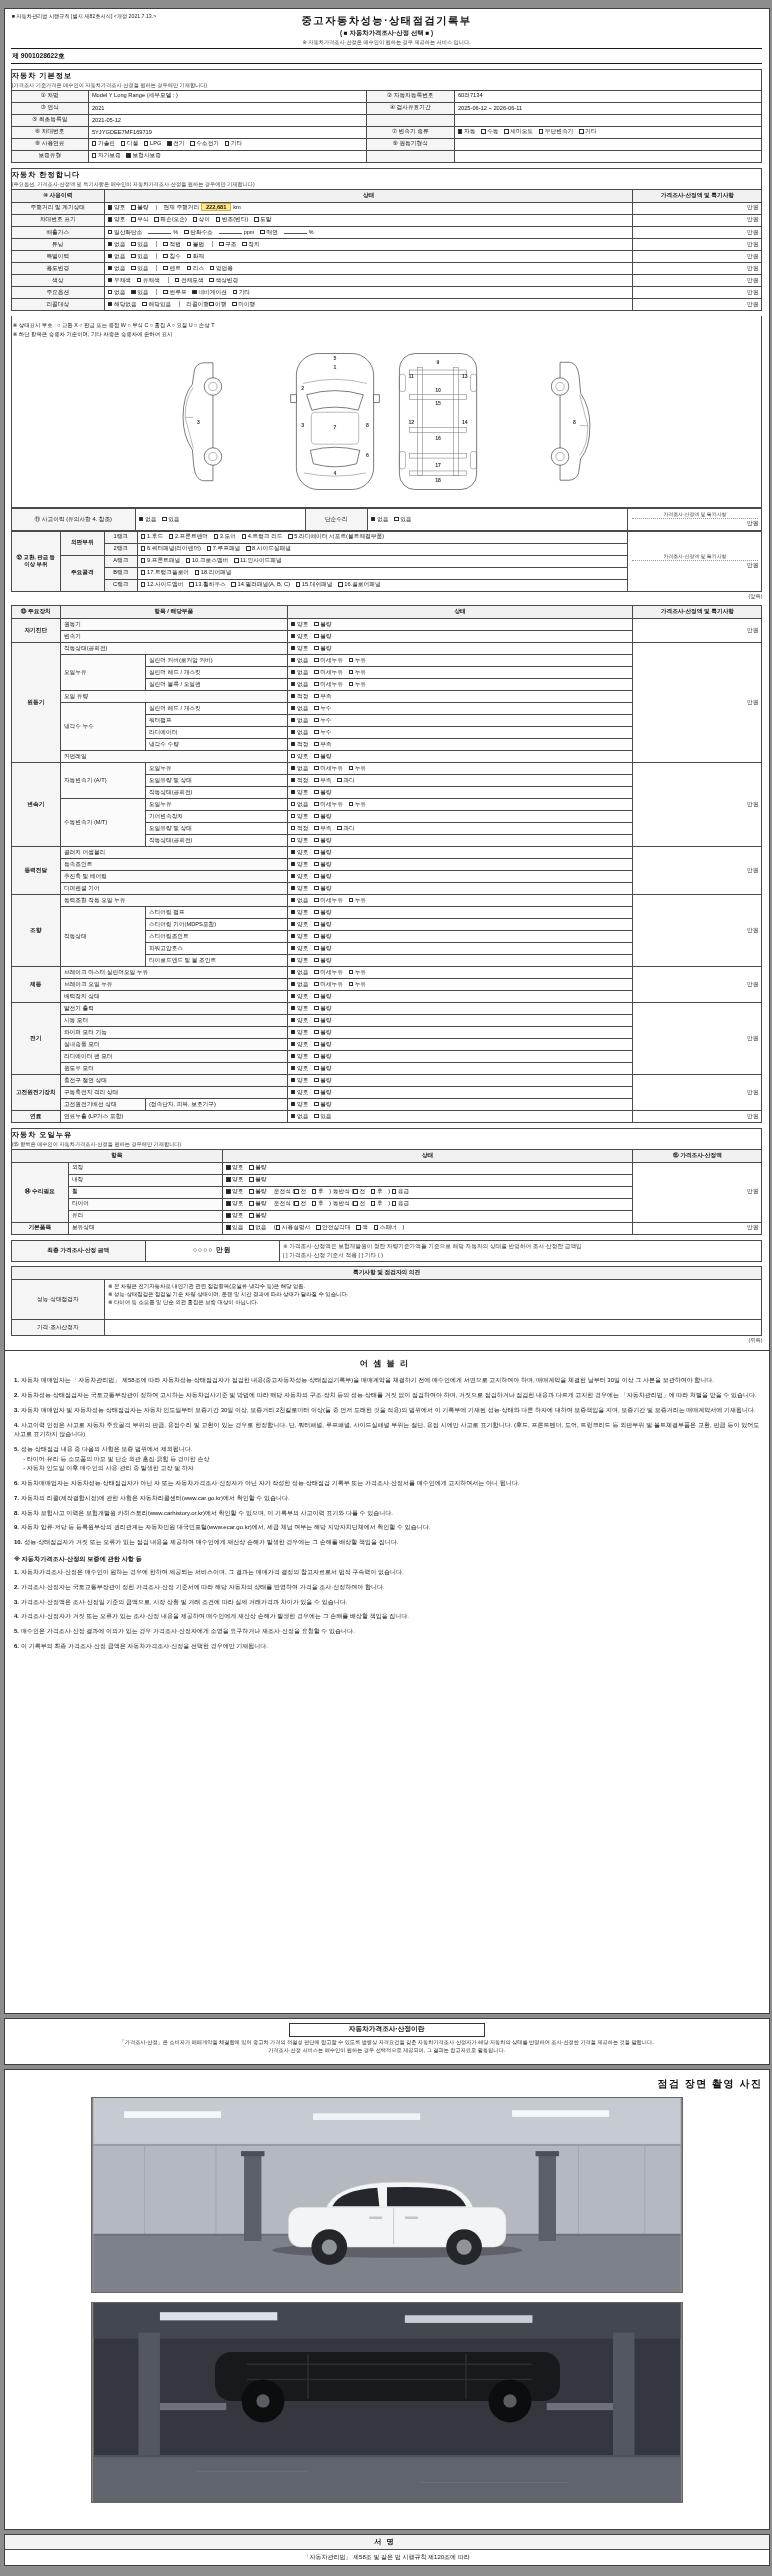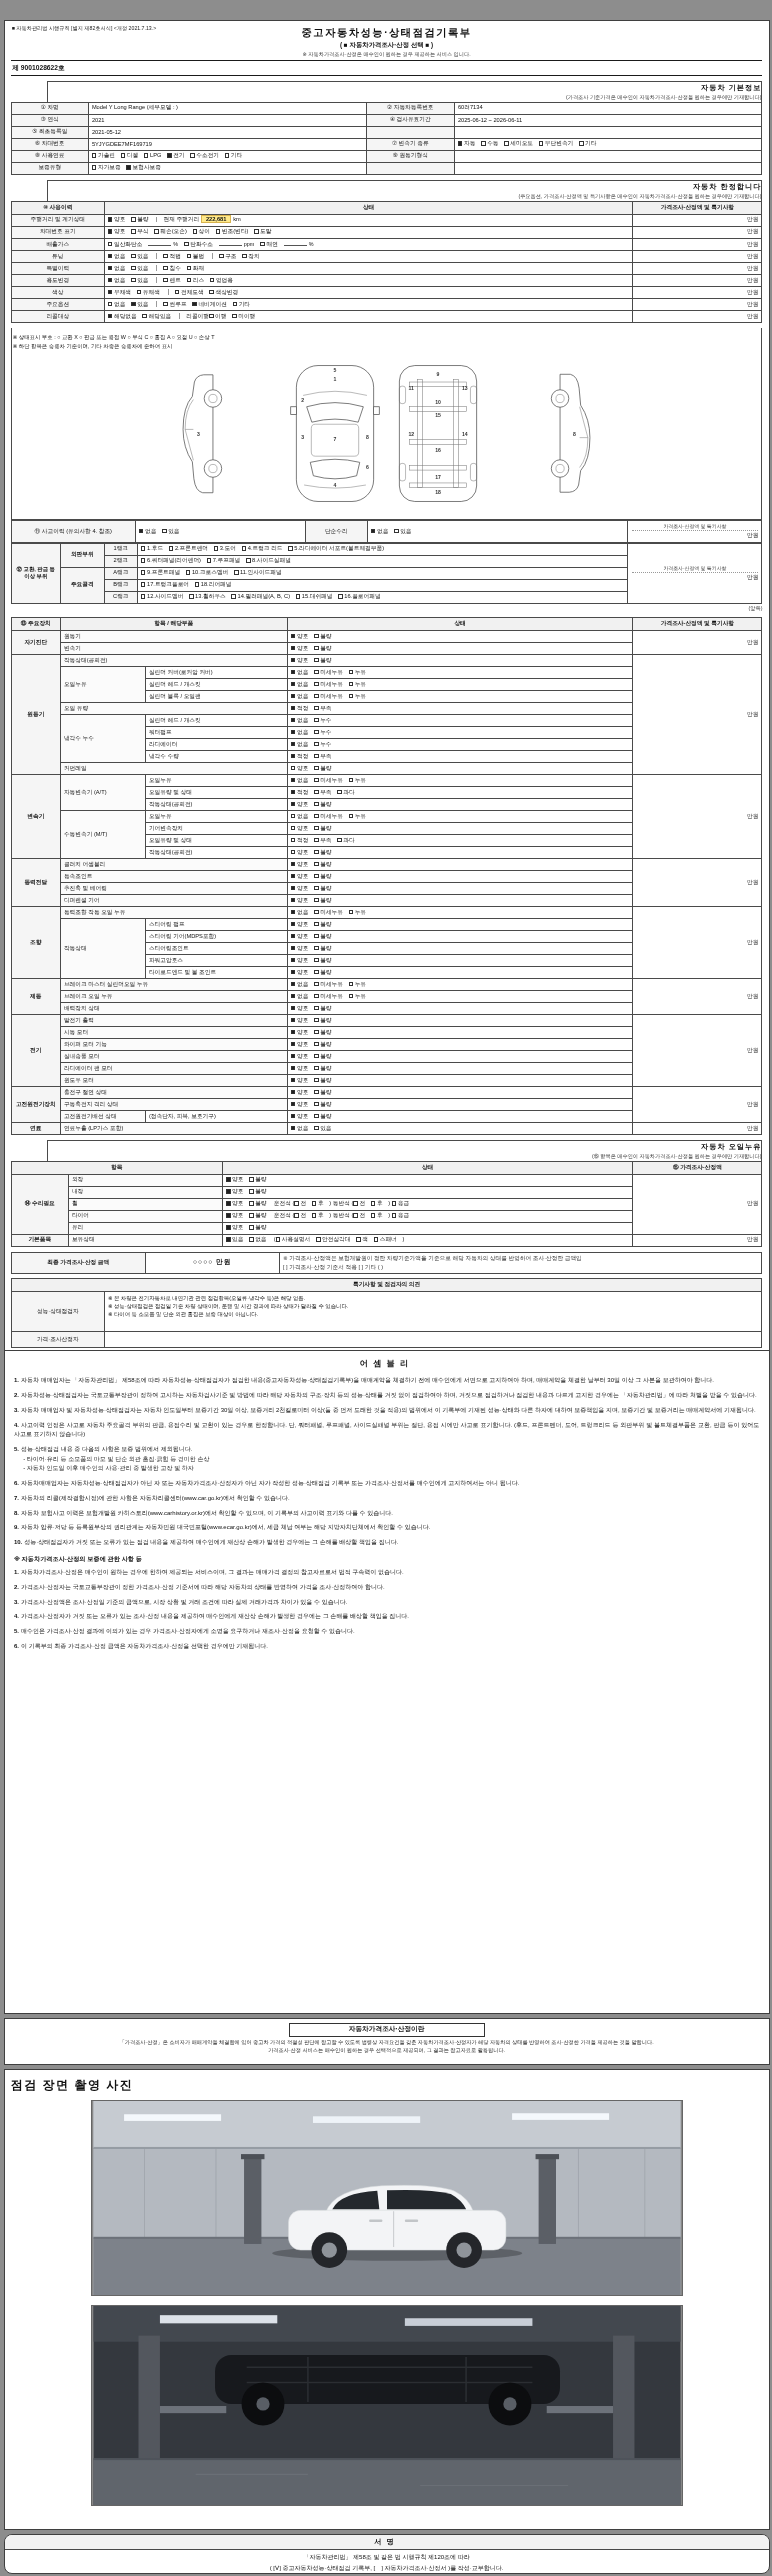"중고자동차성능·상태점검기록부" #sheet-main { top: 20px -> 8px }
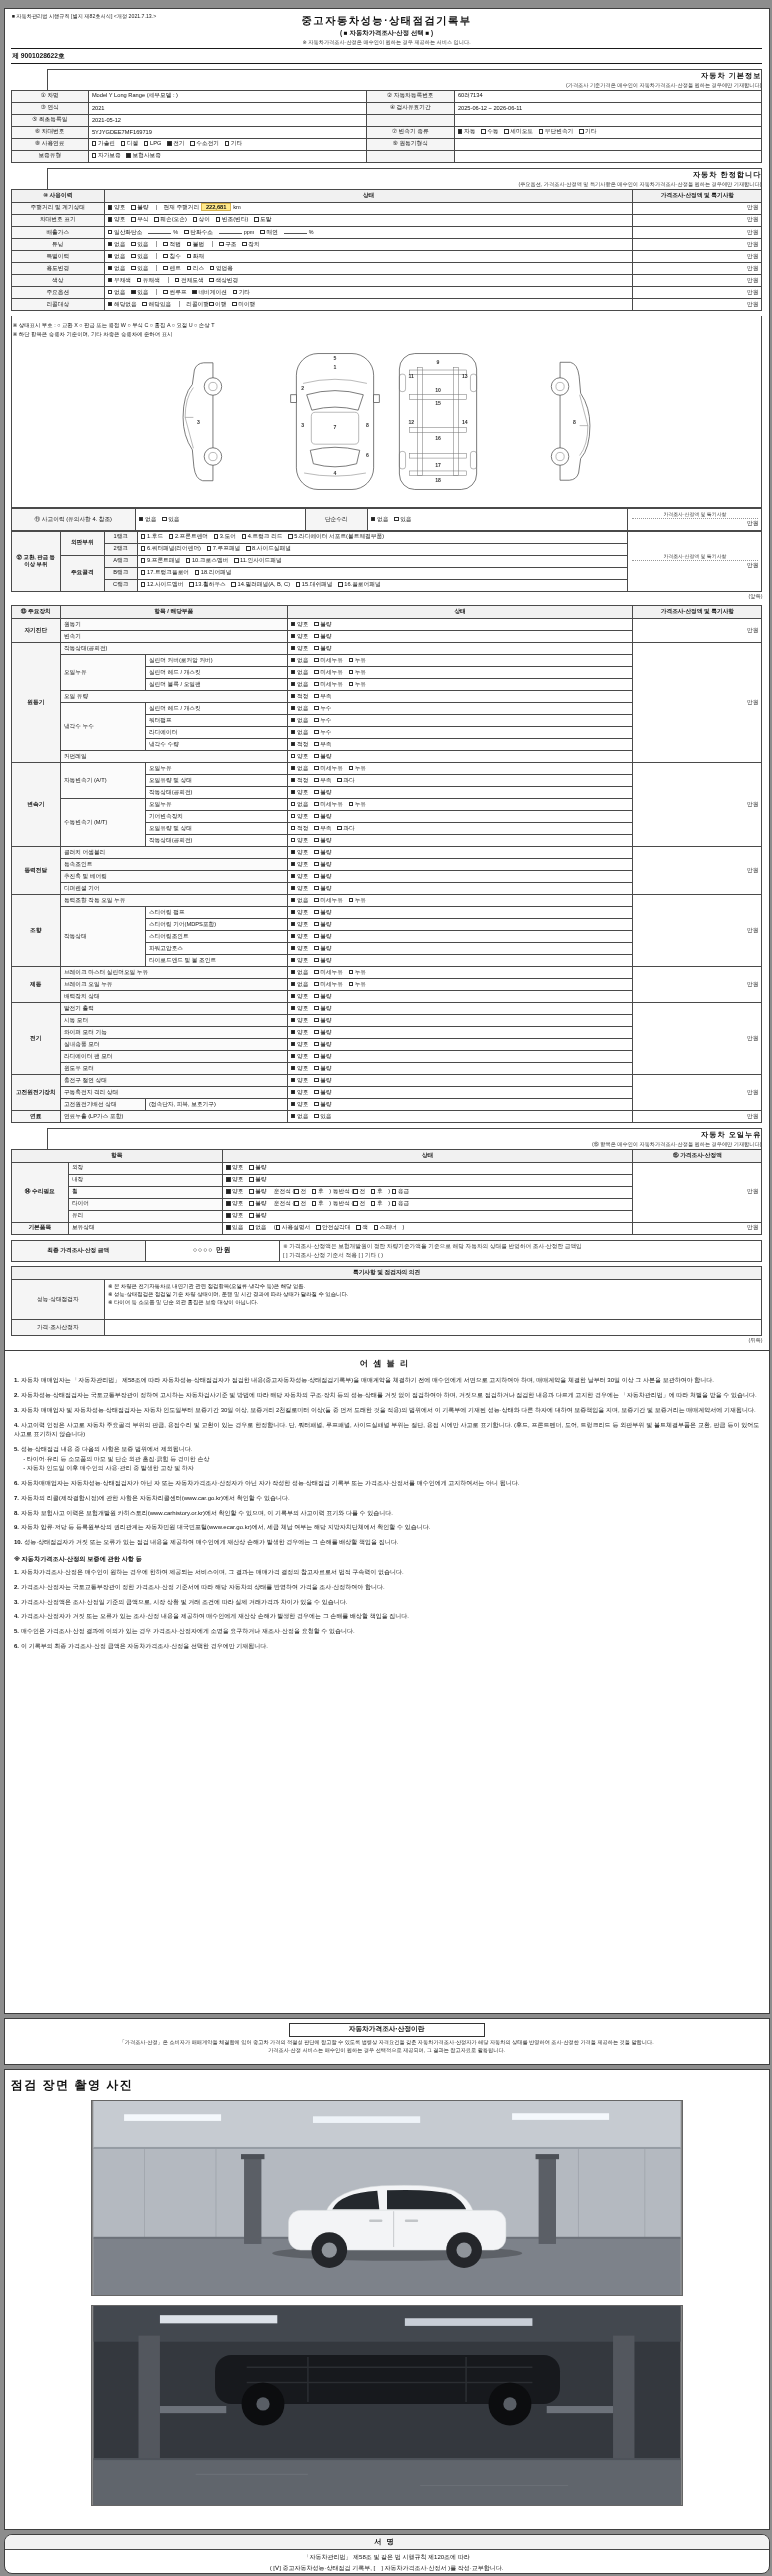"자동차 기본정보" .sec-head { margin-left: 36px -> none; text-align: right -> left }
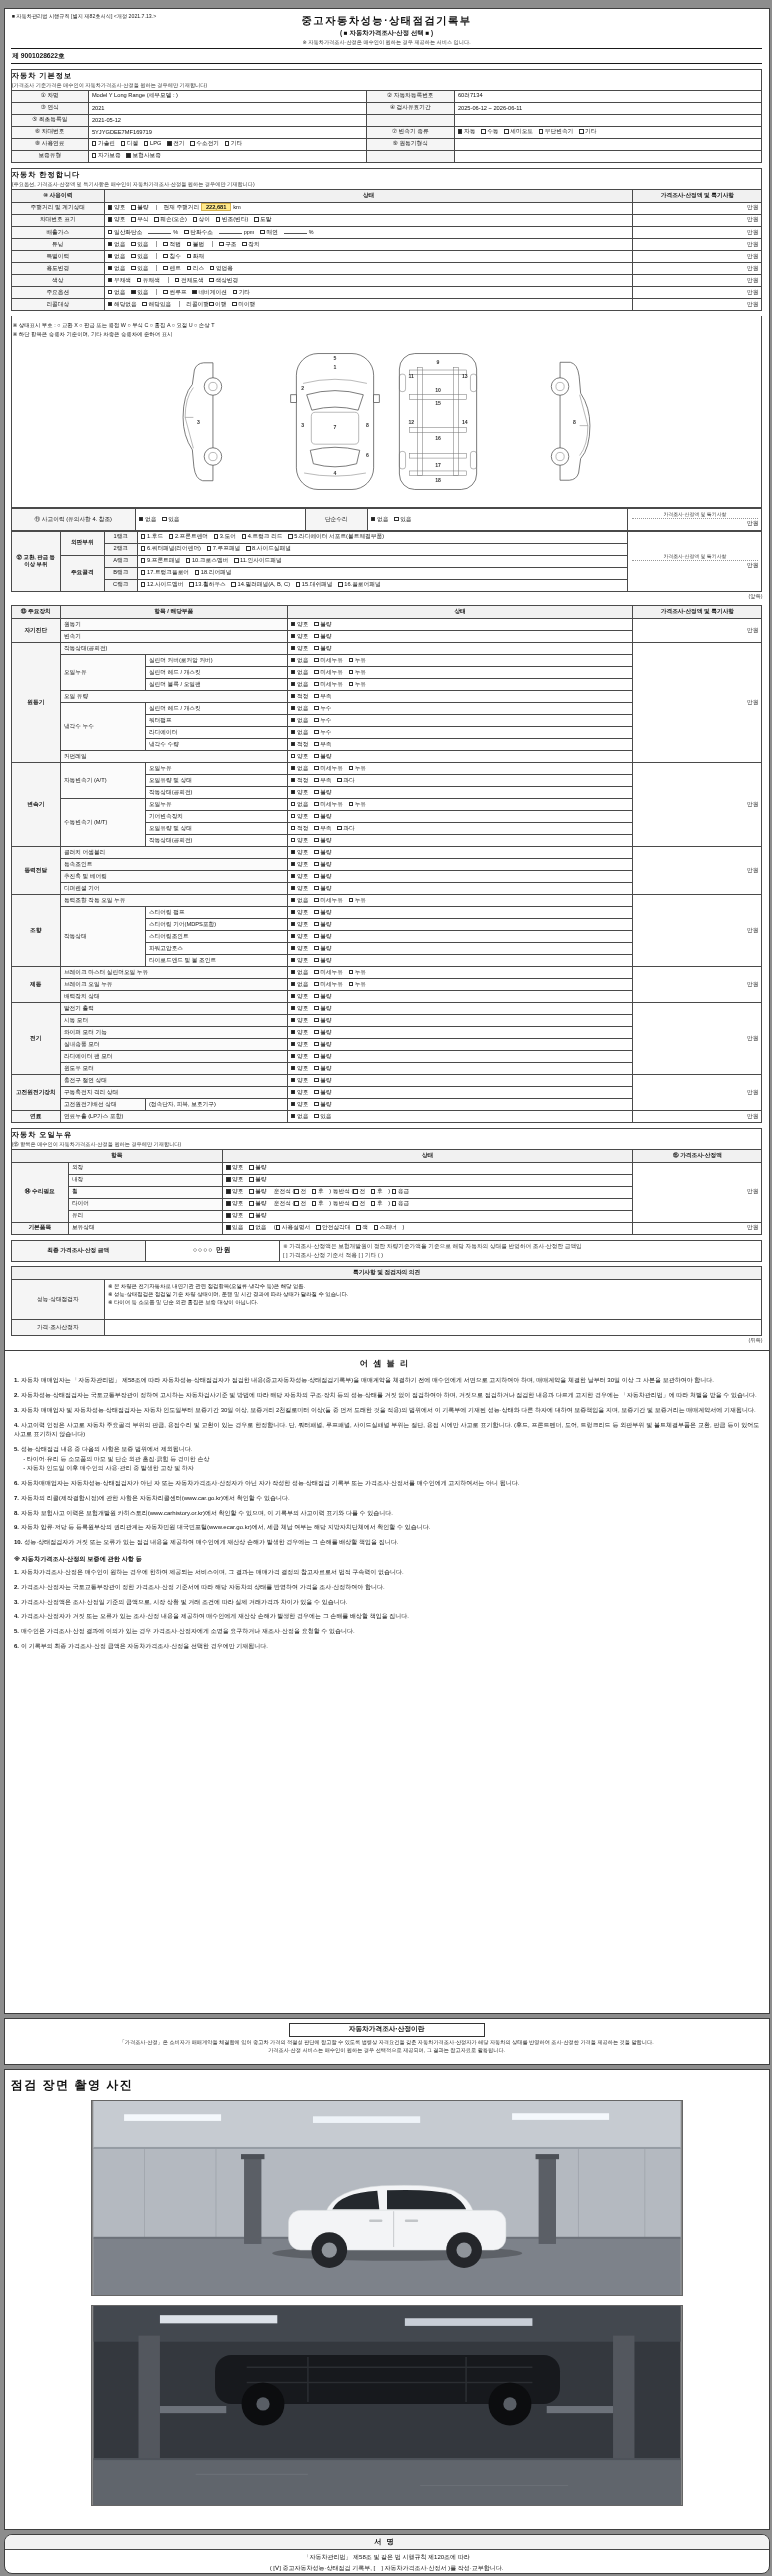"점검 장면 촬영 사진" .photo-title { font-size: 12px -> 10px; text-align: left -> right }
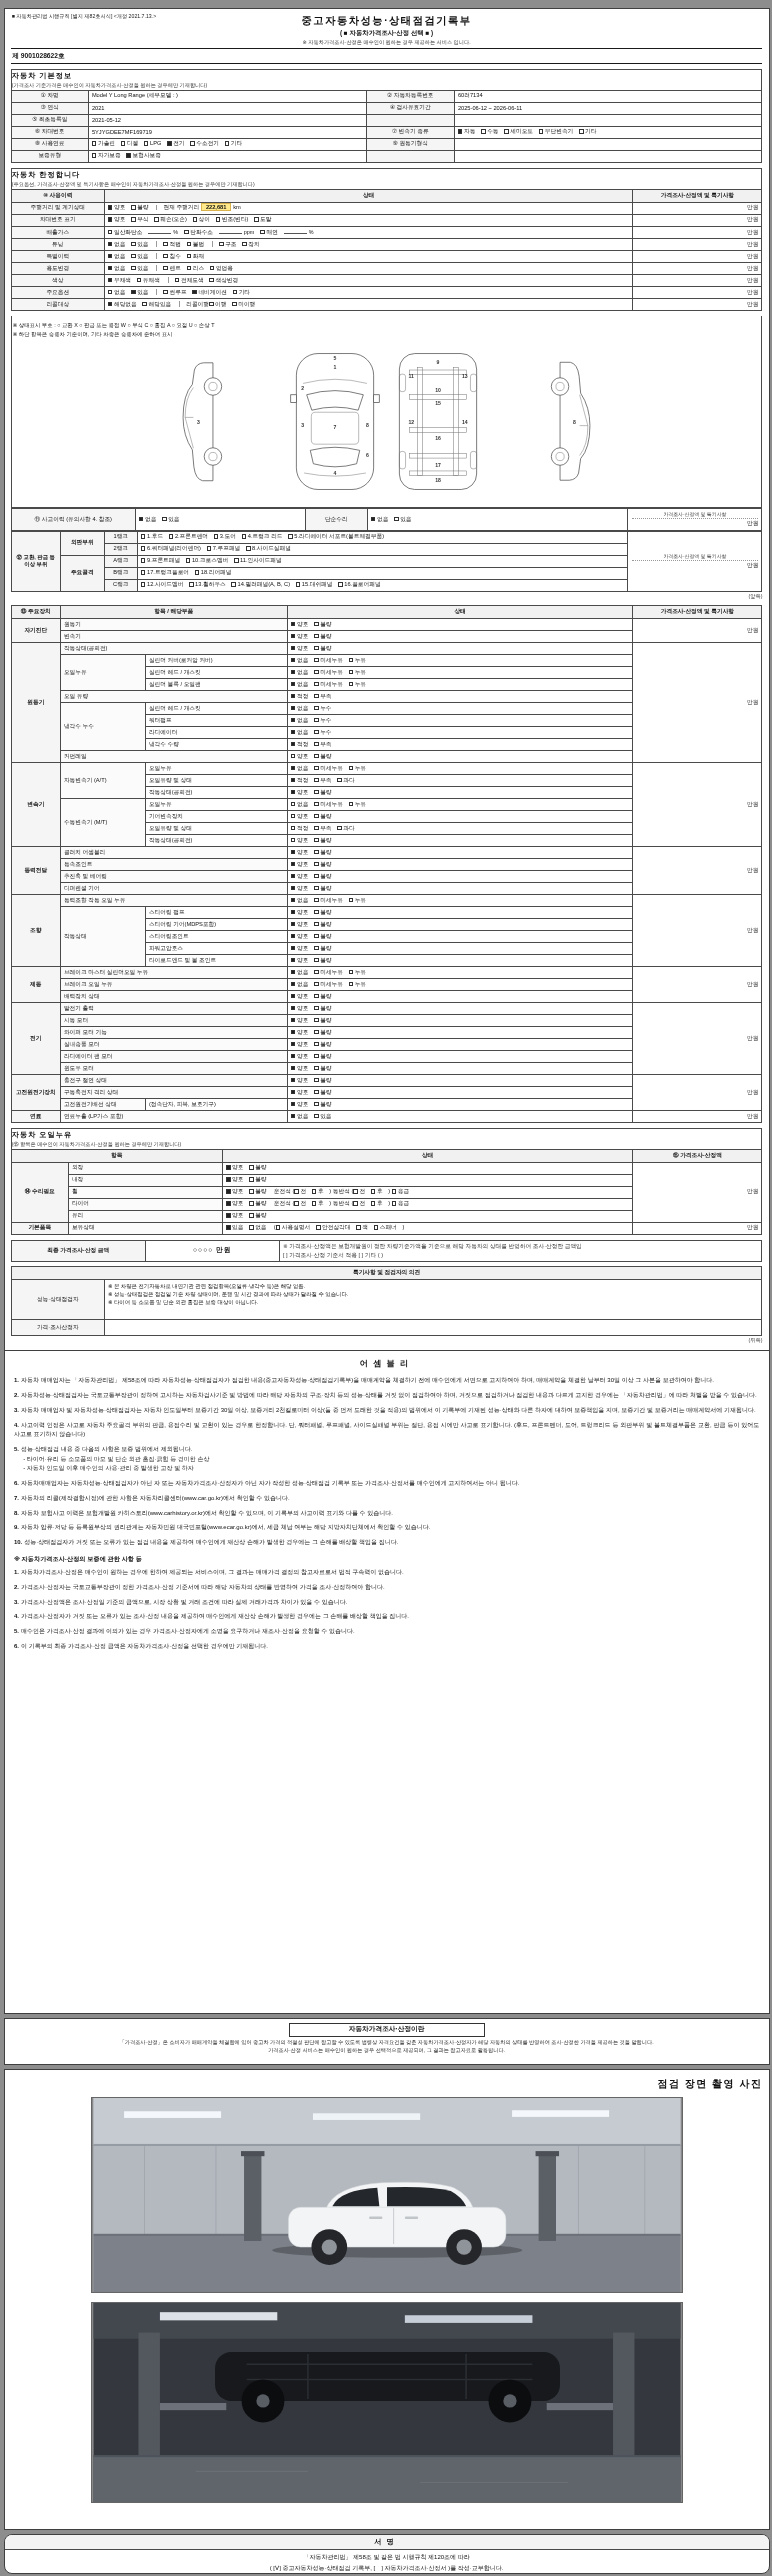"서명" #sheet-sign { border-radius: 8px -> none; height: 40px -> 32px }
